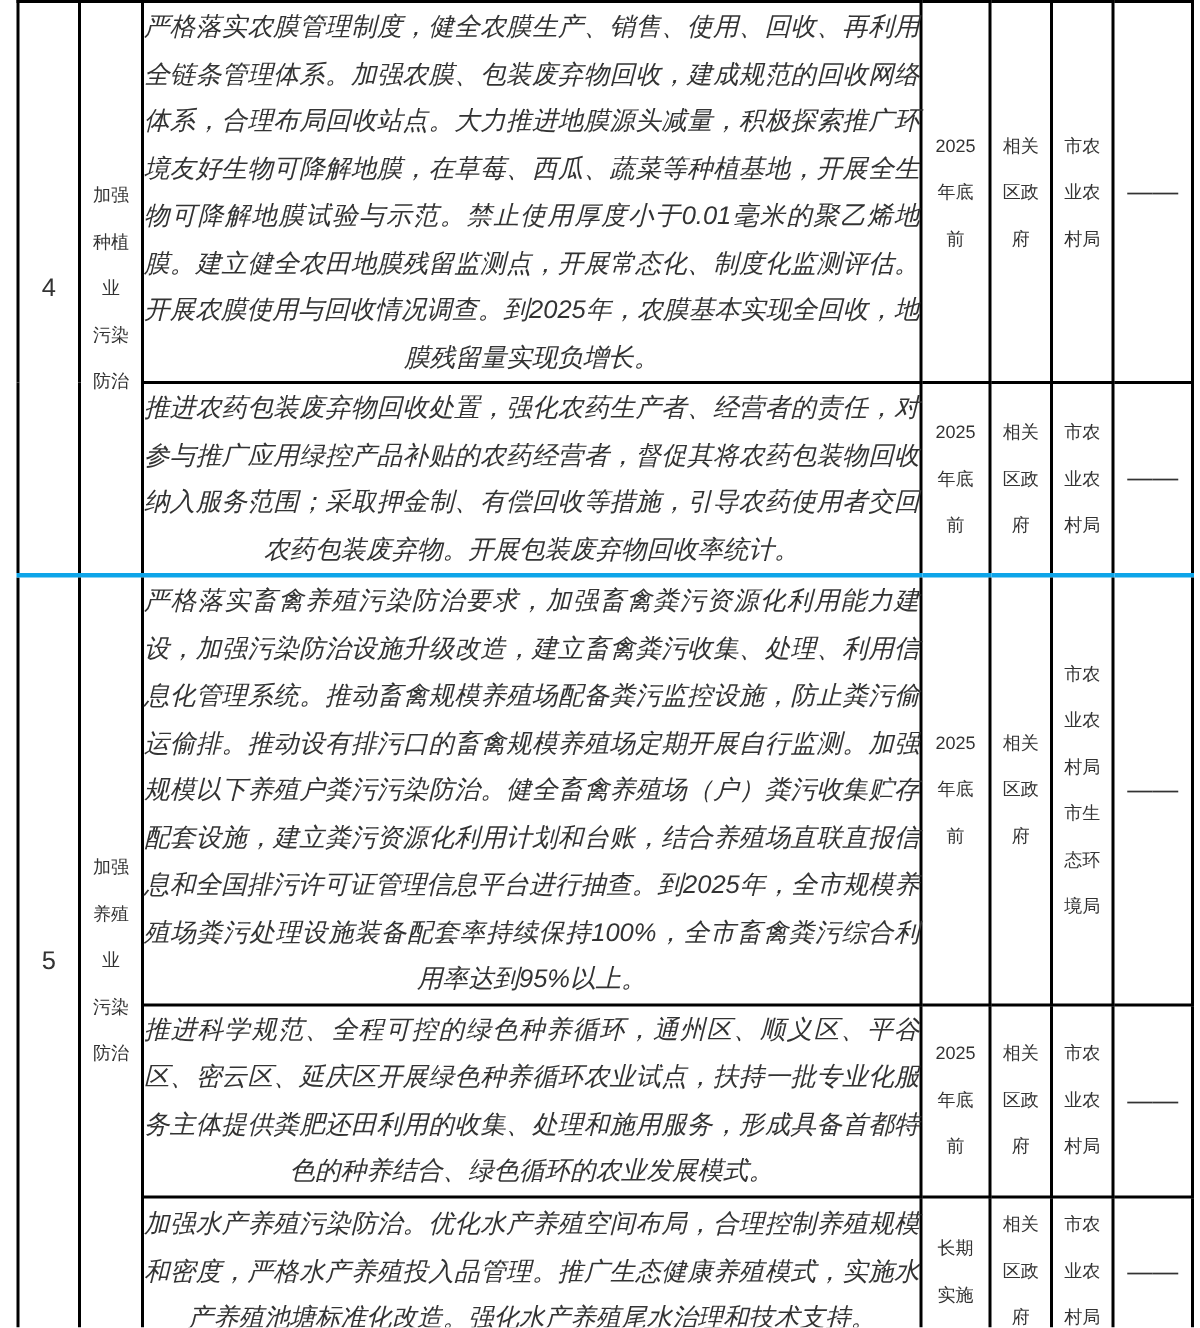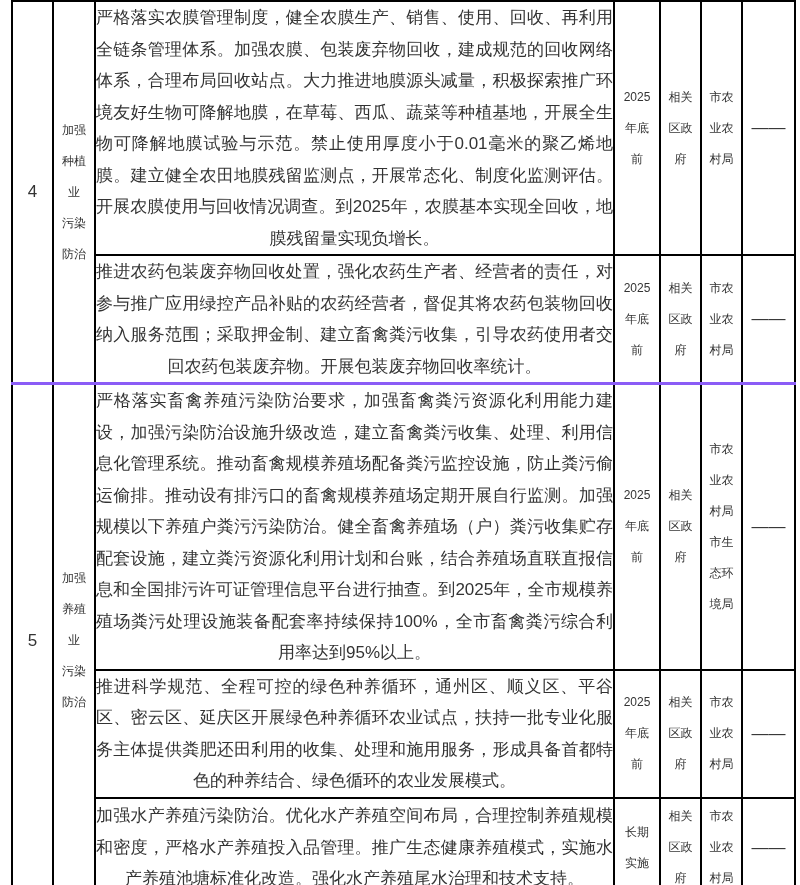"严格落实农膜管理制度，健全农膜生产、销售、使用、回收、再利用全链条管理体系。加强" td.task { font-style: none -> italic }
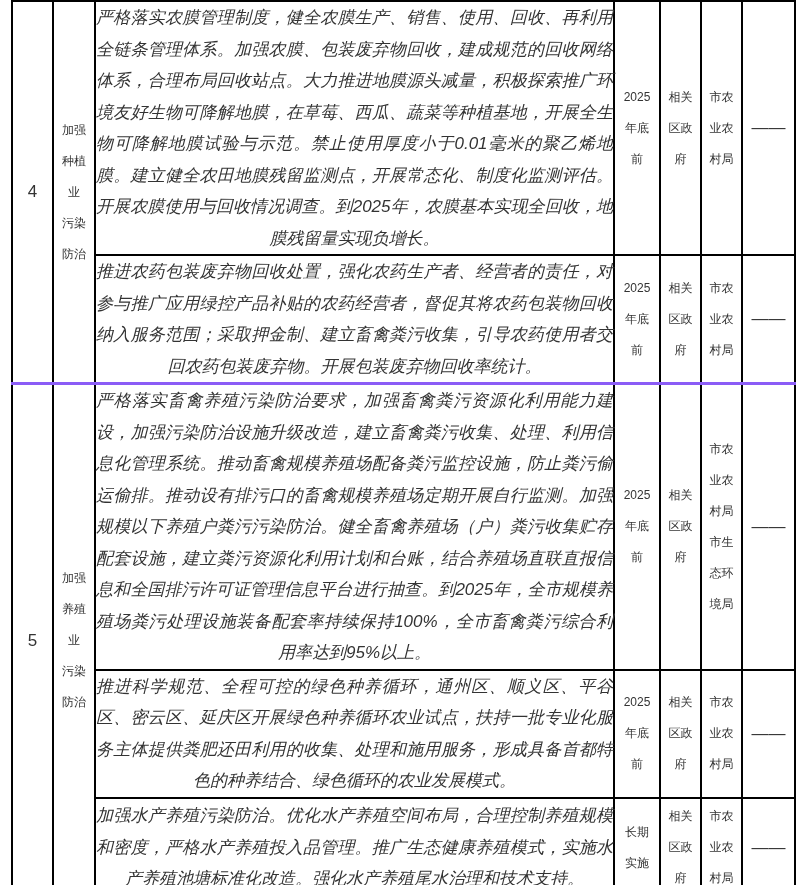"推进农药包装废弃物回收处置，强化农药生产者、经营者的责任，对参与推广应用绿控产品" td.task { text: 建立畜禽粪污收集 -> 有偿回收等措施 }
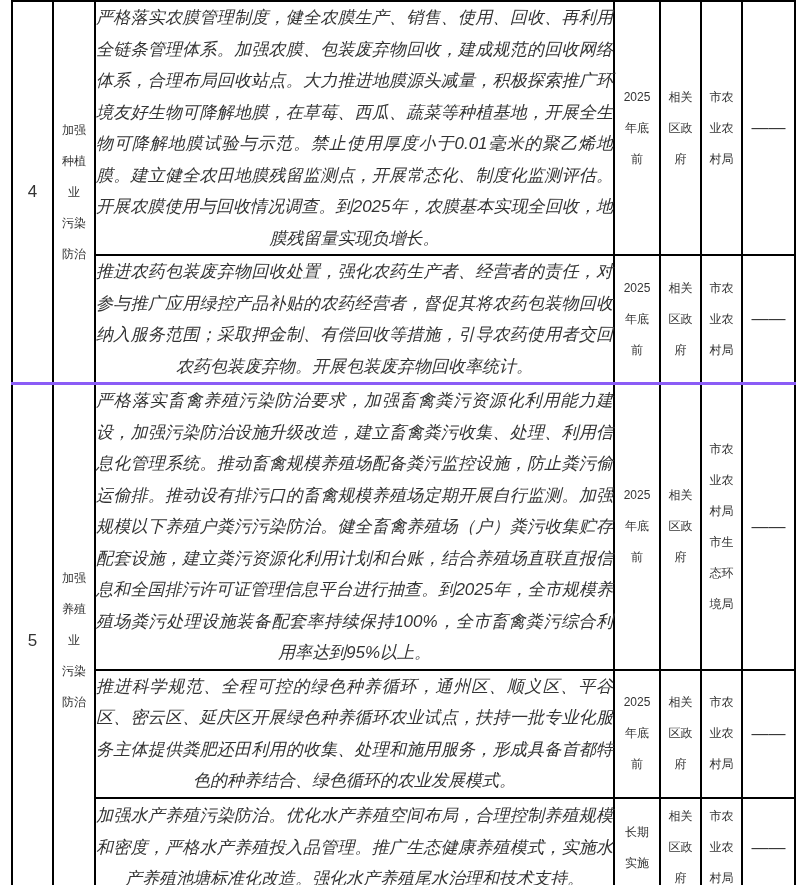"严格落实畜禽养殖污染防治要求，加强畜禽粪污资源化利用能力建设，加强污染防治设施升" tr.group-start td { border-top: 3px solid #8b5cf6 -> 3px solid #0ea5e9 }
